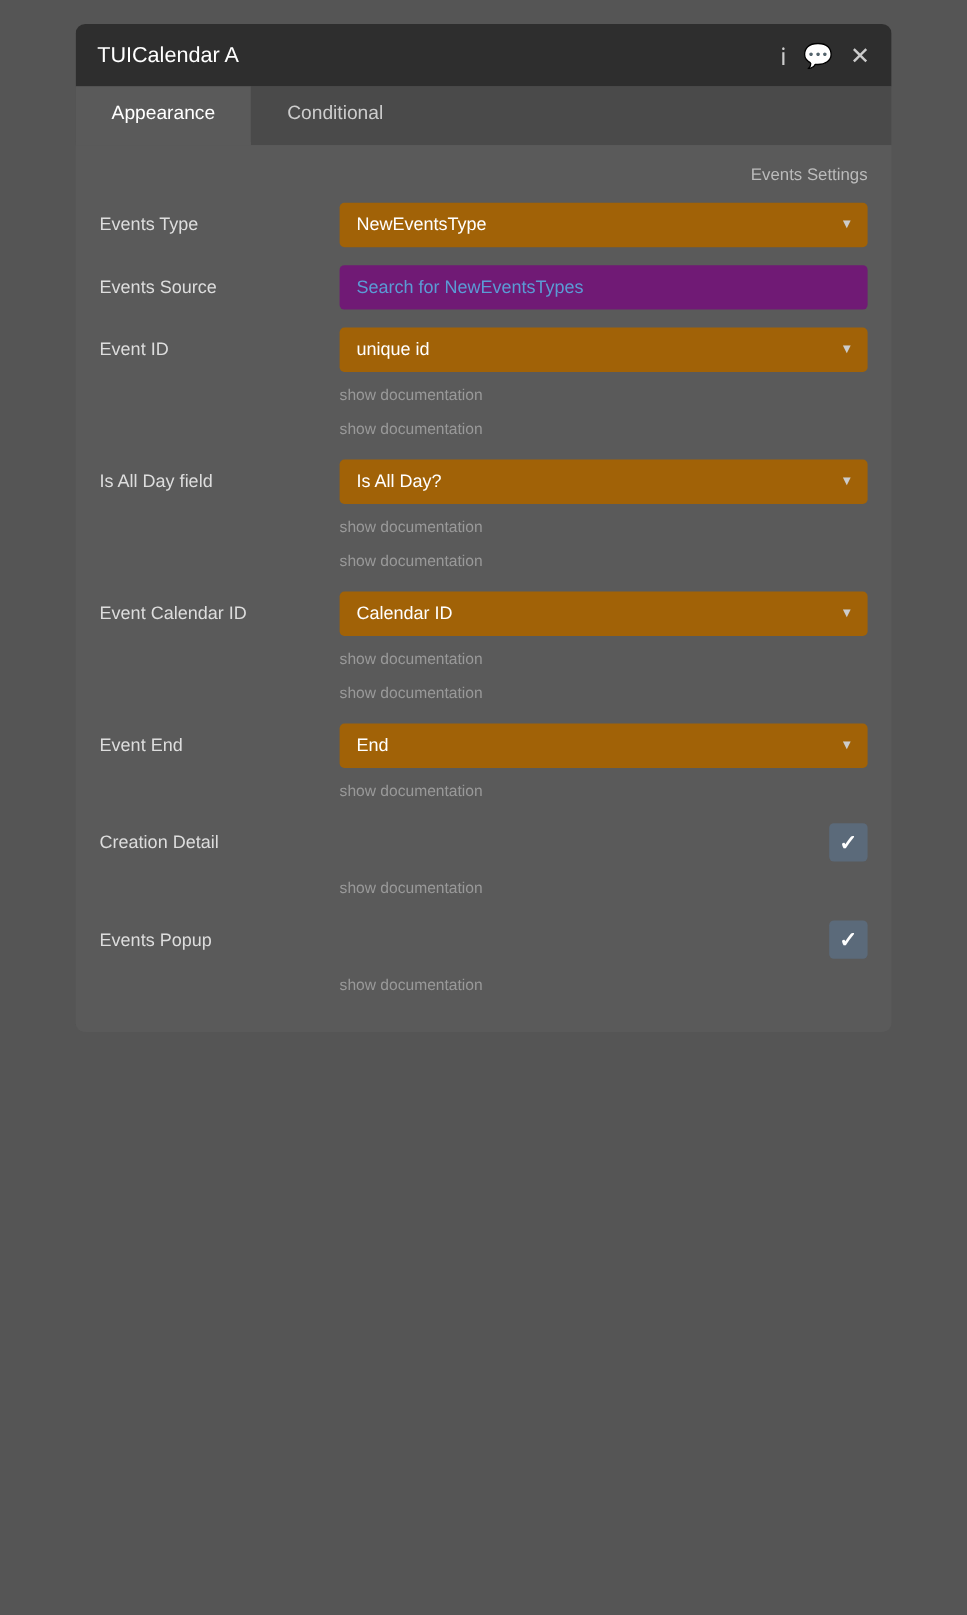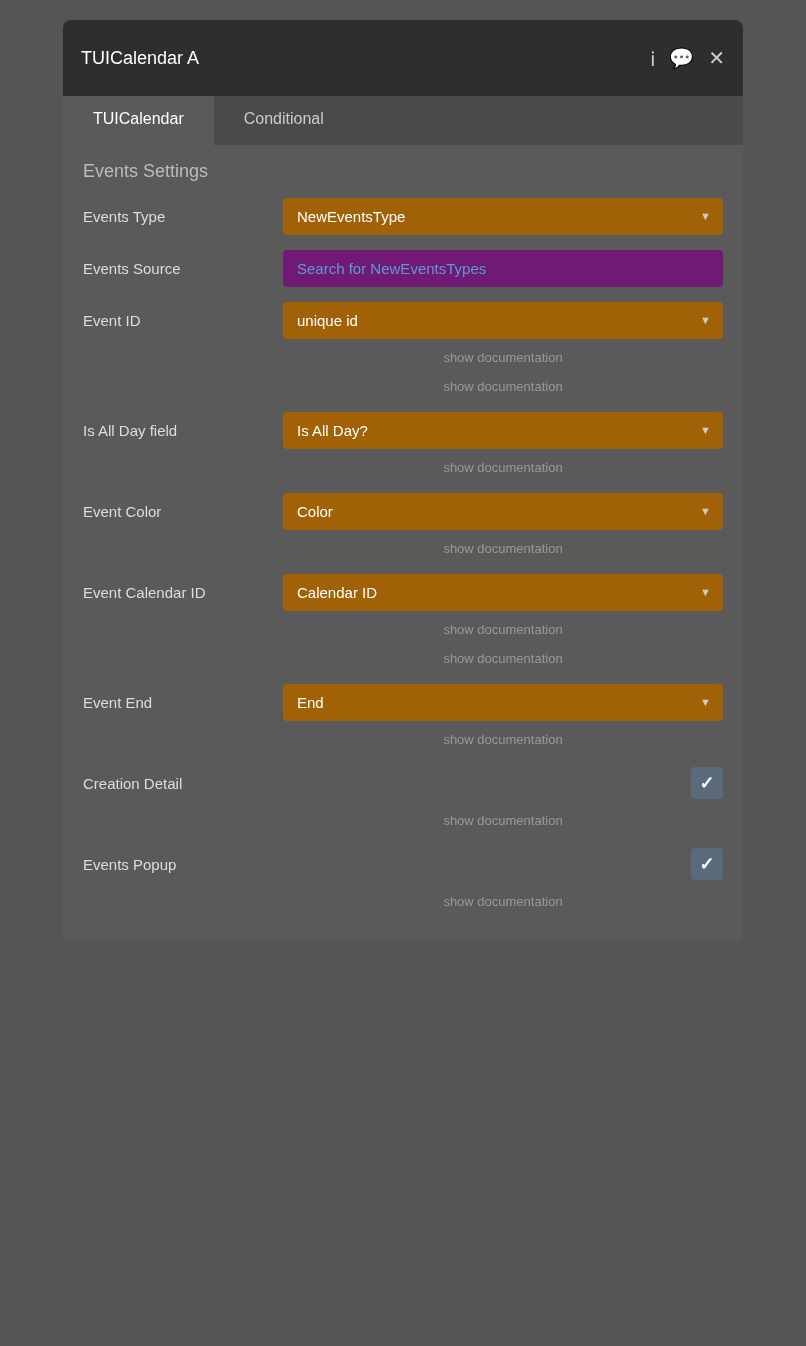"TUICalendar A" .title-bar { height: 76px -> 52px }
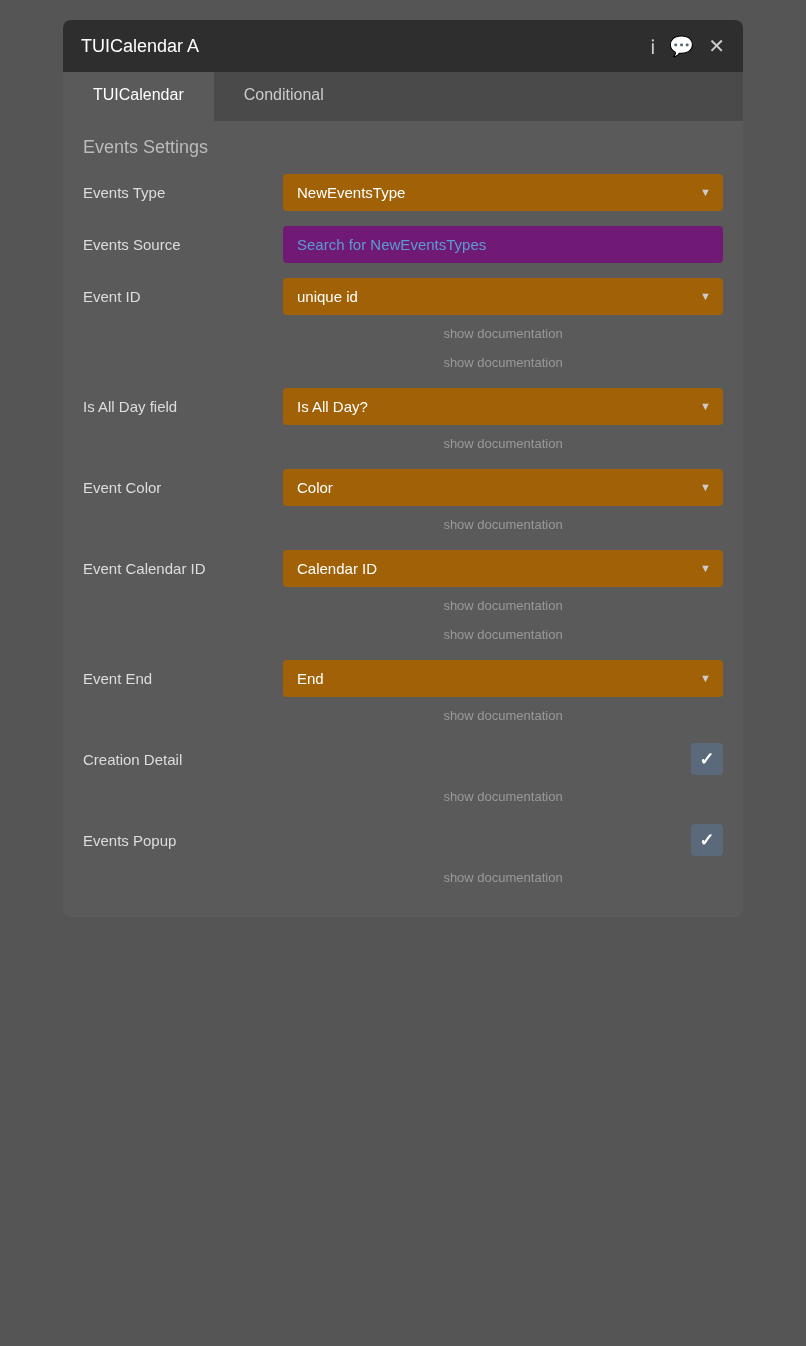"TUICalendar" span { text: TUICalendar -> Appearance }
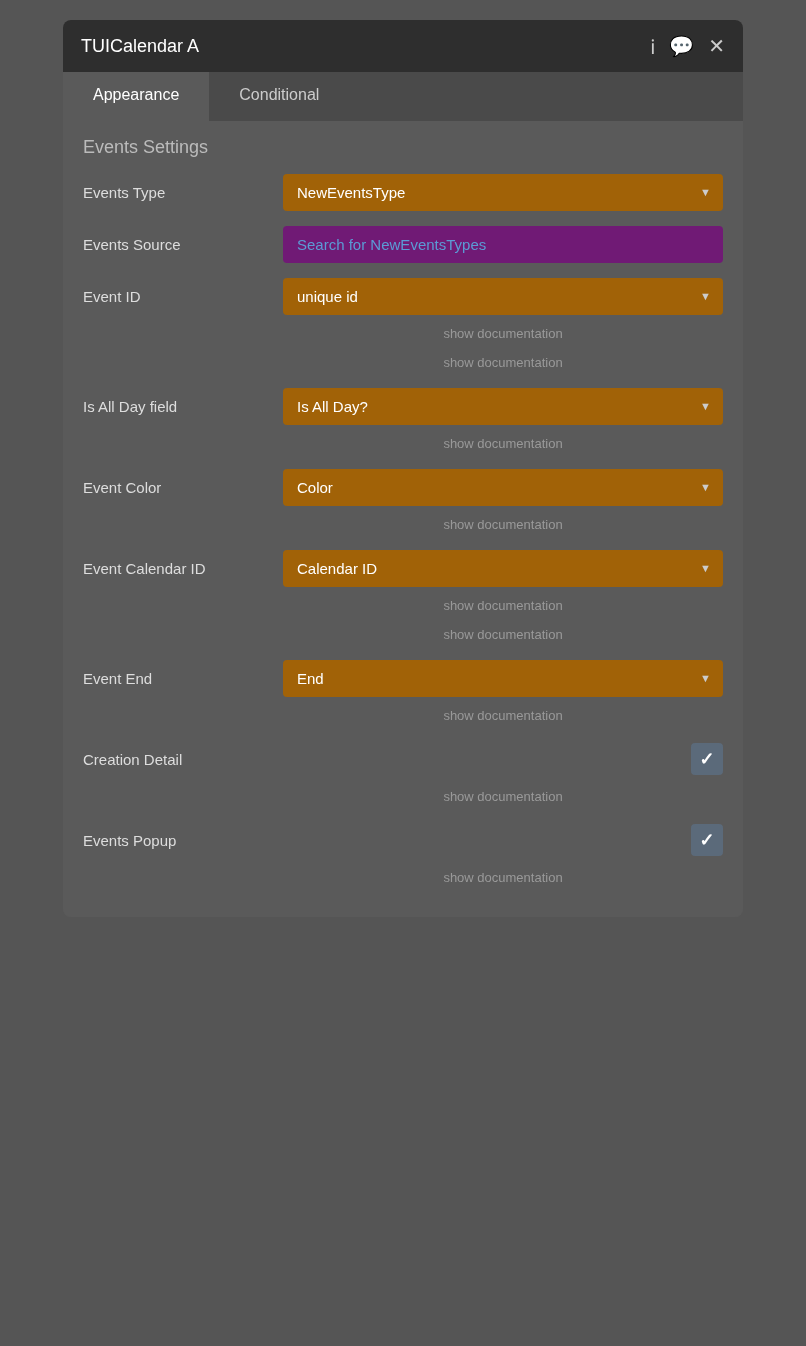"Events Settings" .section-header { font-size: 18px -> 14px; text-align: none -> right }
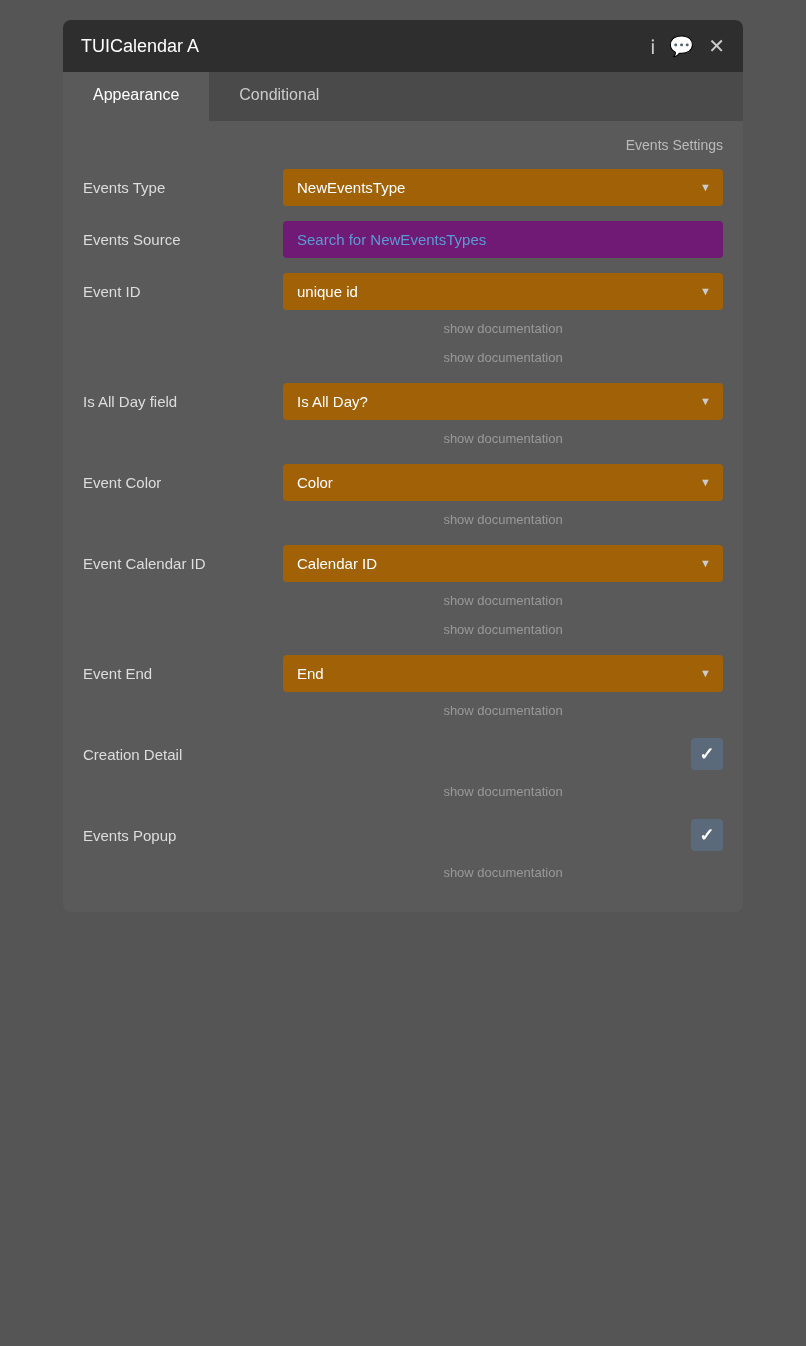"show documentation" .doc-link { text-align: center -> left }
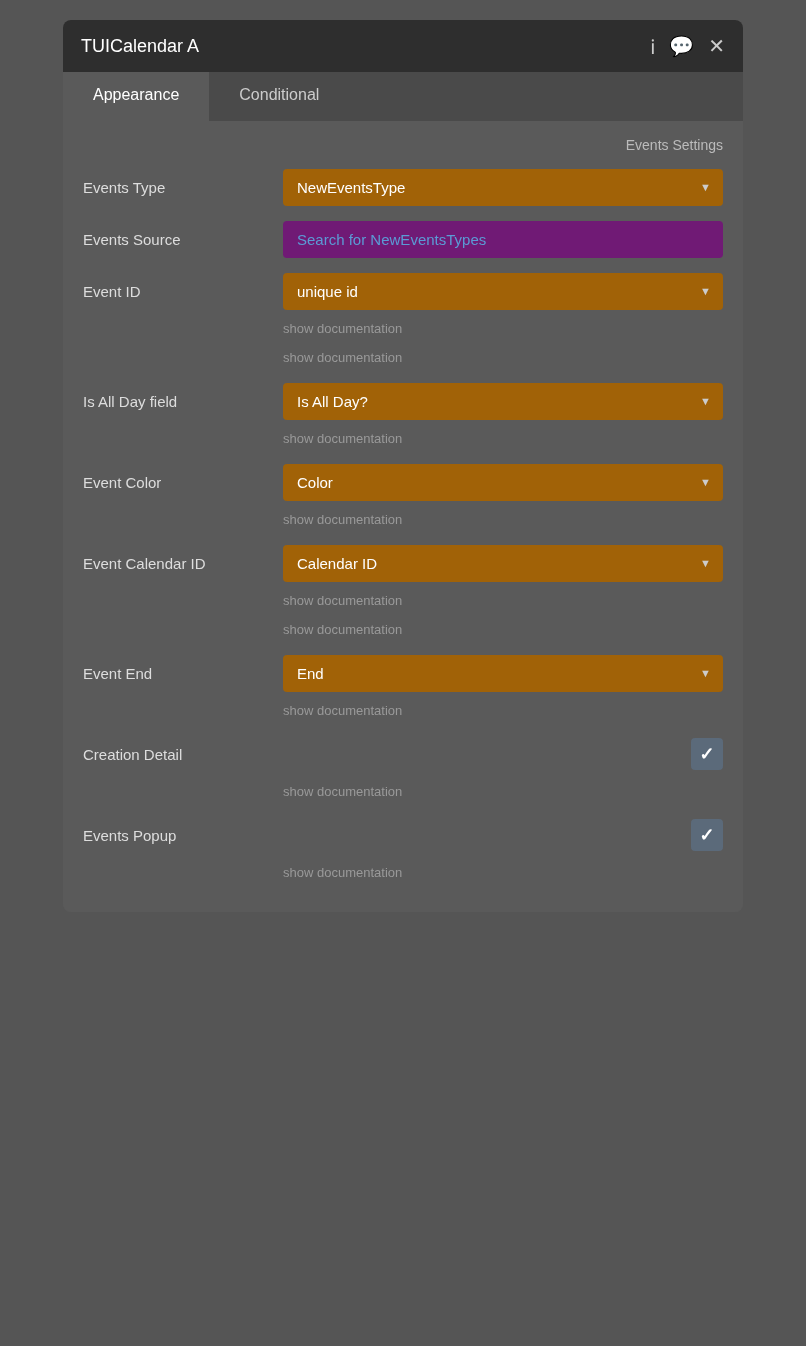"Event Color" div.field-row { html: <div> <div>Event Color</div> <div> <div> <select> <option>Color</option> </select> </div> </div> </div> -> none }
